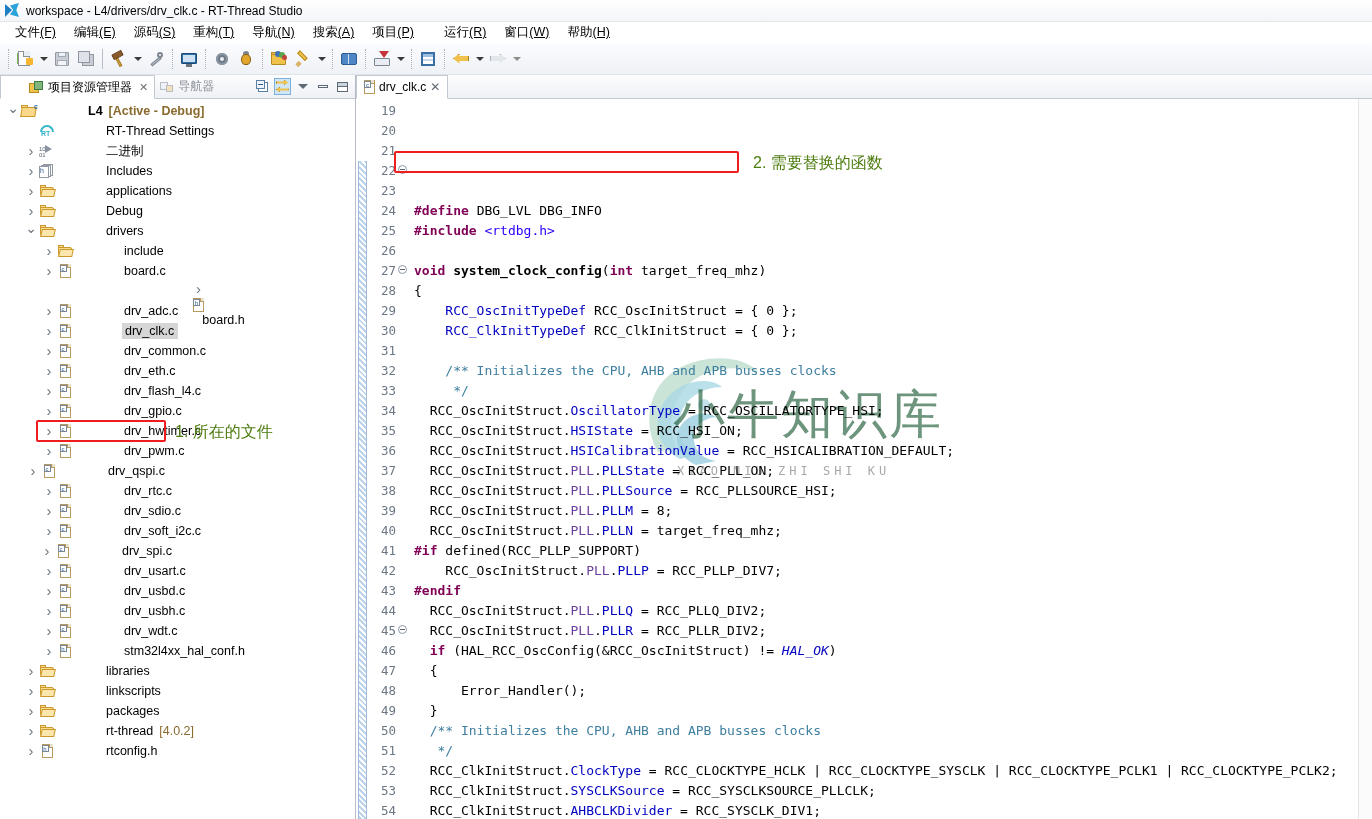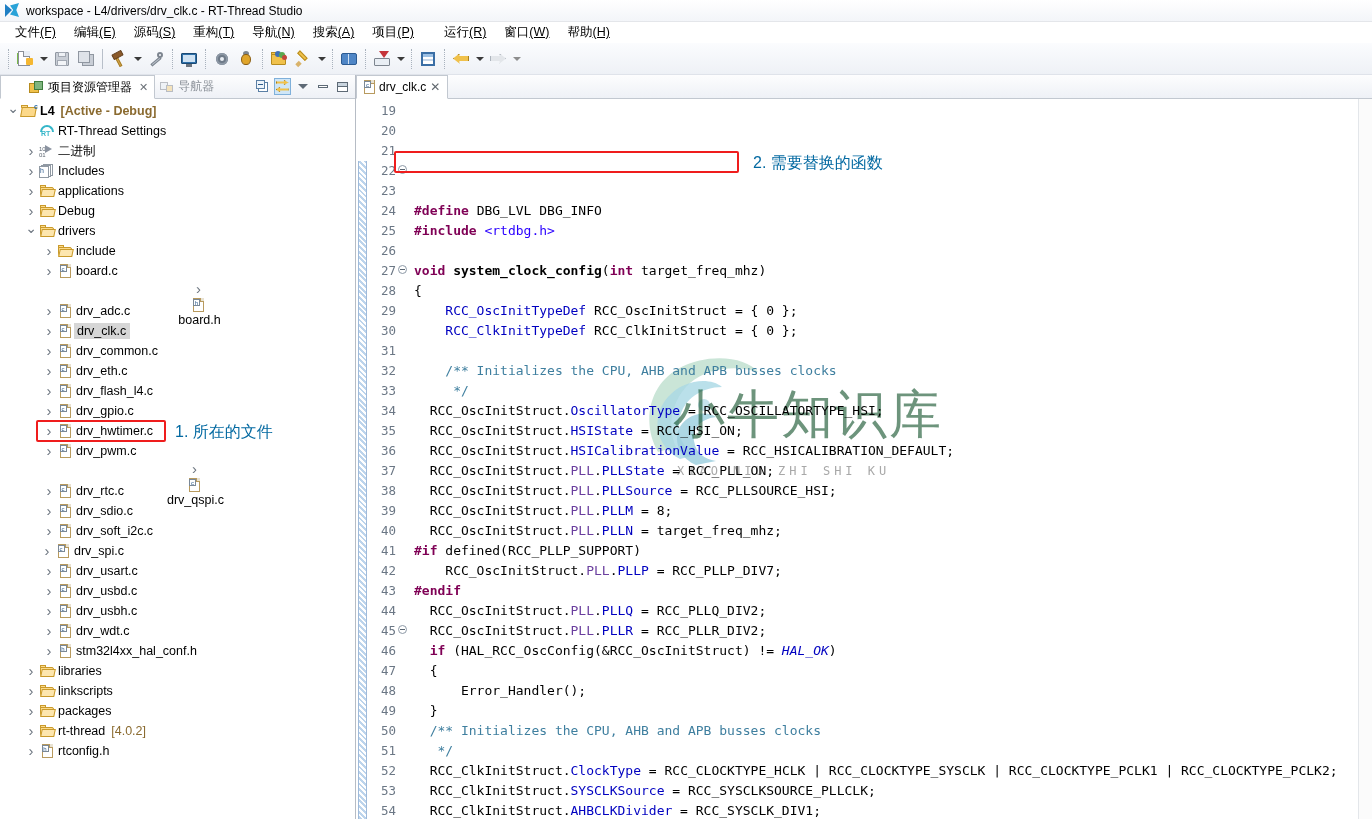"L4" .row .tlabel { margin-left: none -> 48px }
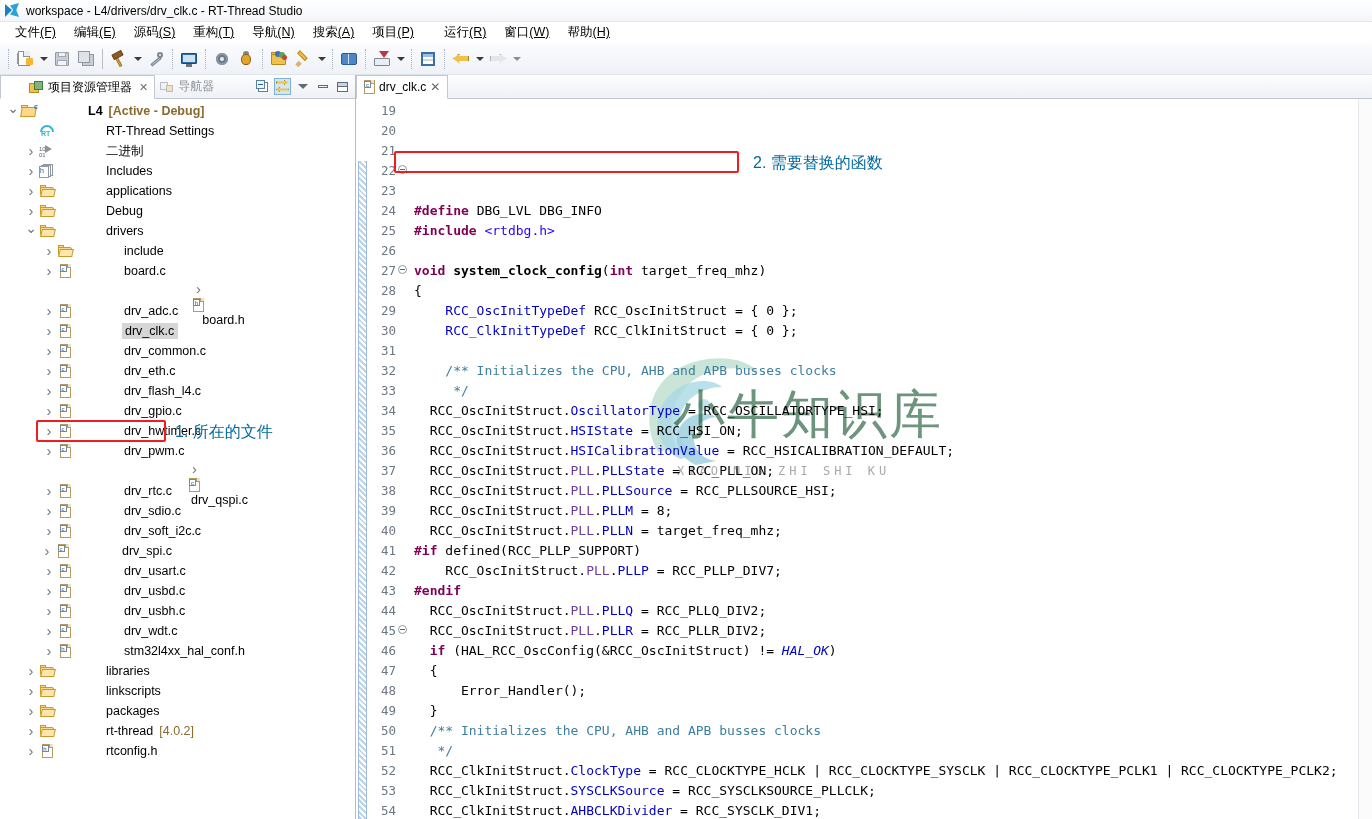"2. 需要替换的函数" .annot-text { color: #0369a1 -> #4d7c0f }
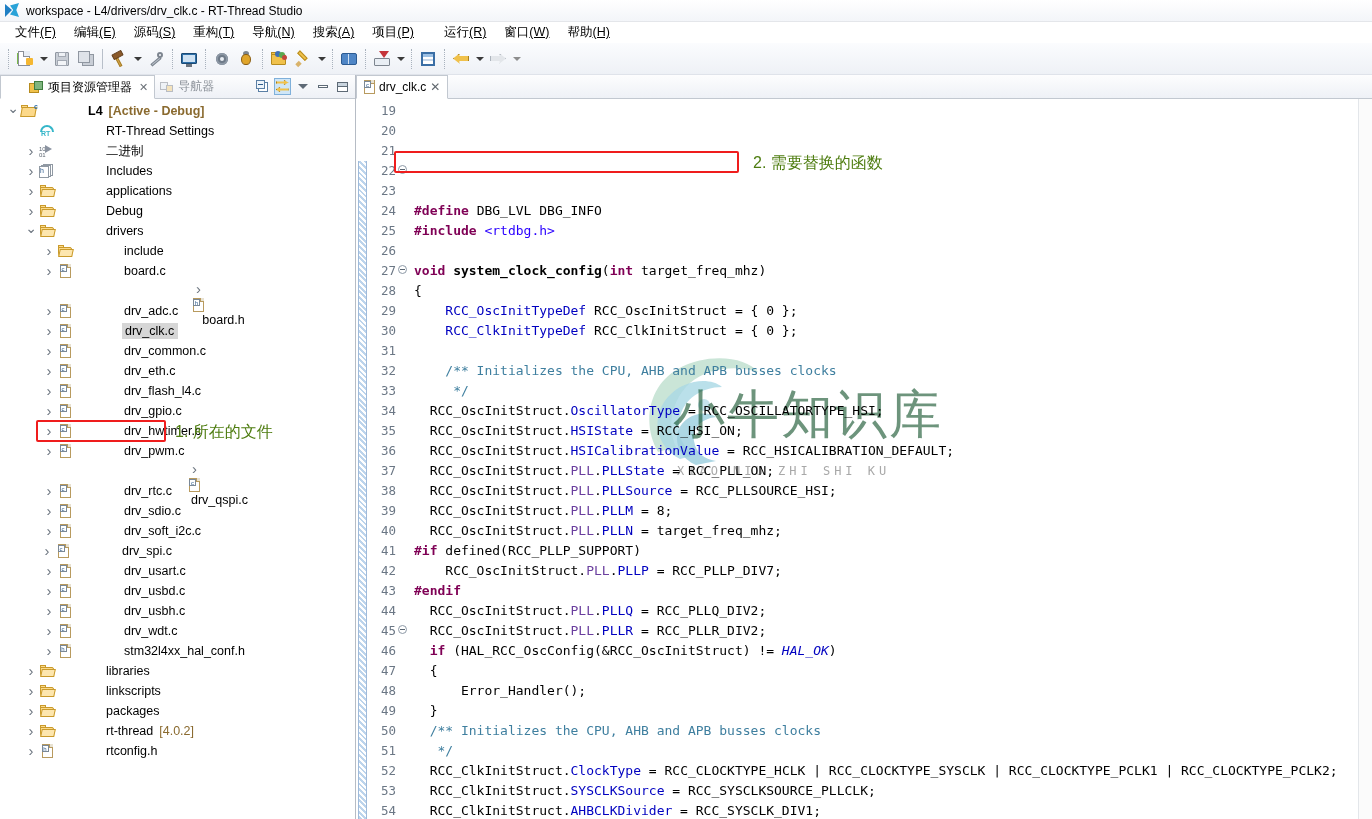"drv_qspi.c" div.row { flex-direction: column -> none; padding-left: 34px -> 26px }
